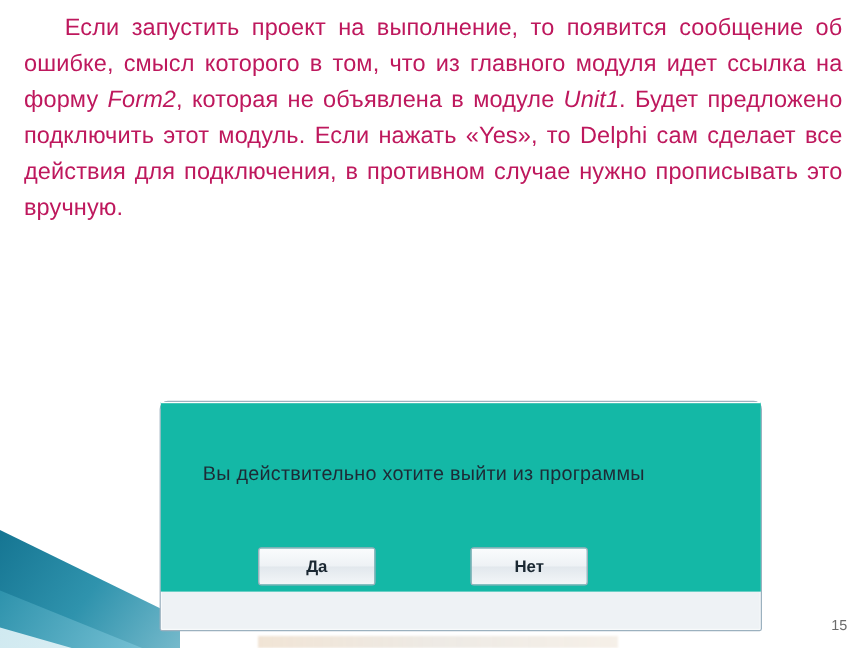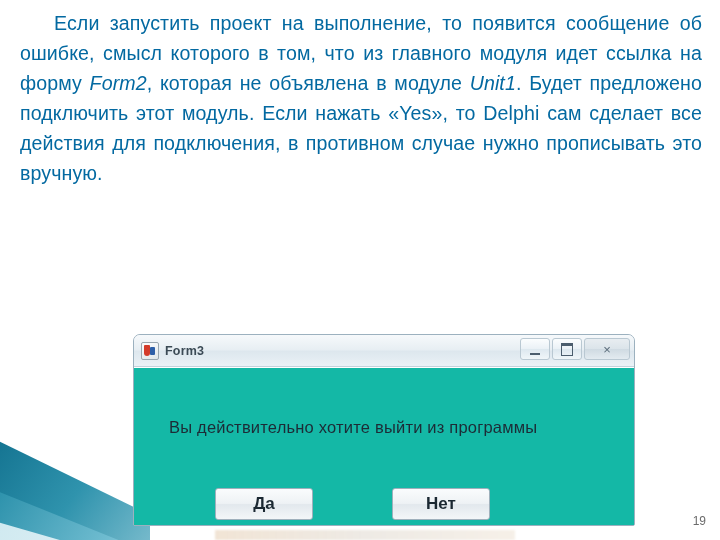"Если запустить проект на выполнение," .para { color: #0369a1 -> #be185d }
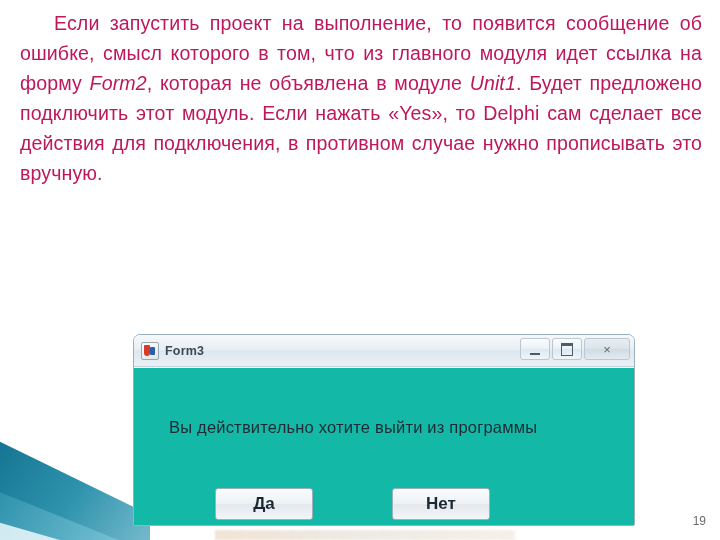"Form3" div.titlebar { html: <div> <span></span> <span>Form3</span> <div> <div> <span></span> </div> <div> <span></span> </div> <div> <span>×</span> </div> </div> </div> -> none }
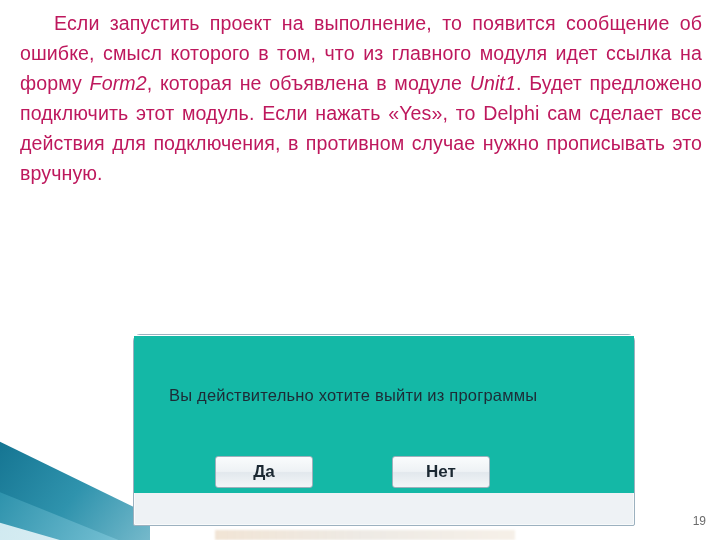"Да" .dlg-btn { font-size: 17px -> 14px }
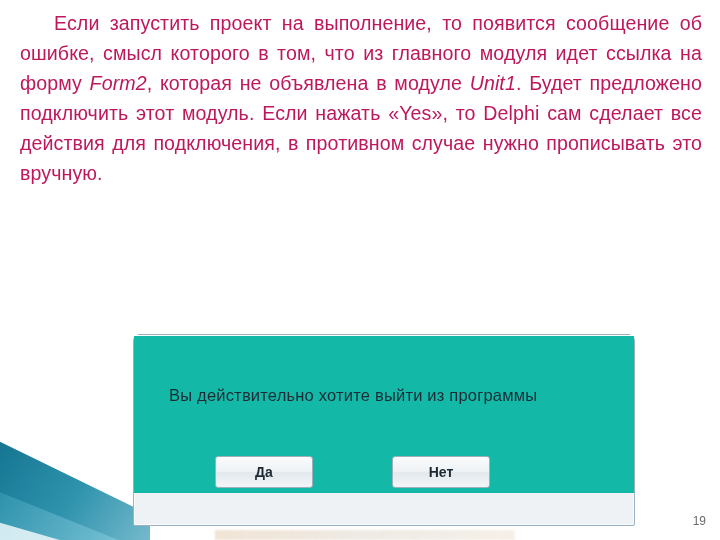"19" div.slide-number { text: 19 -> 15 }
